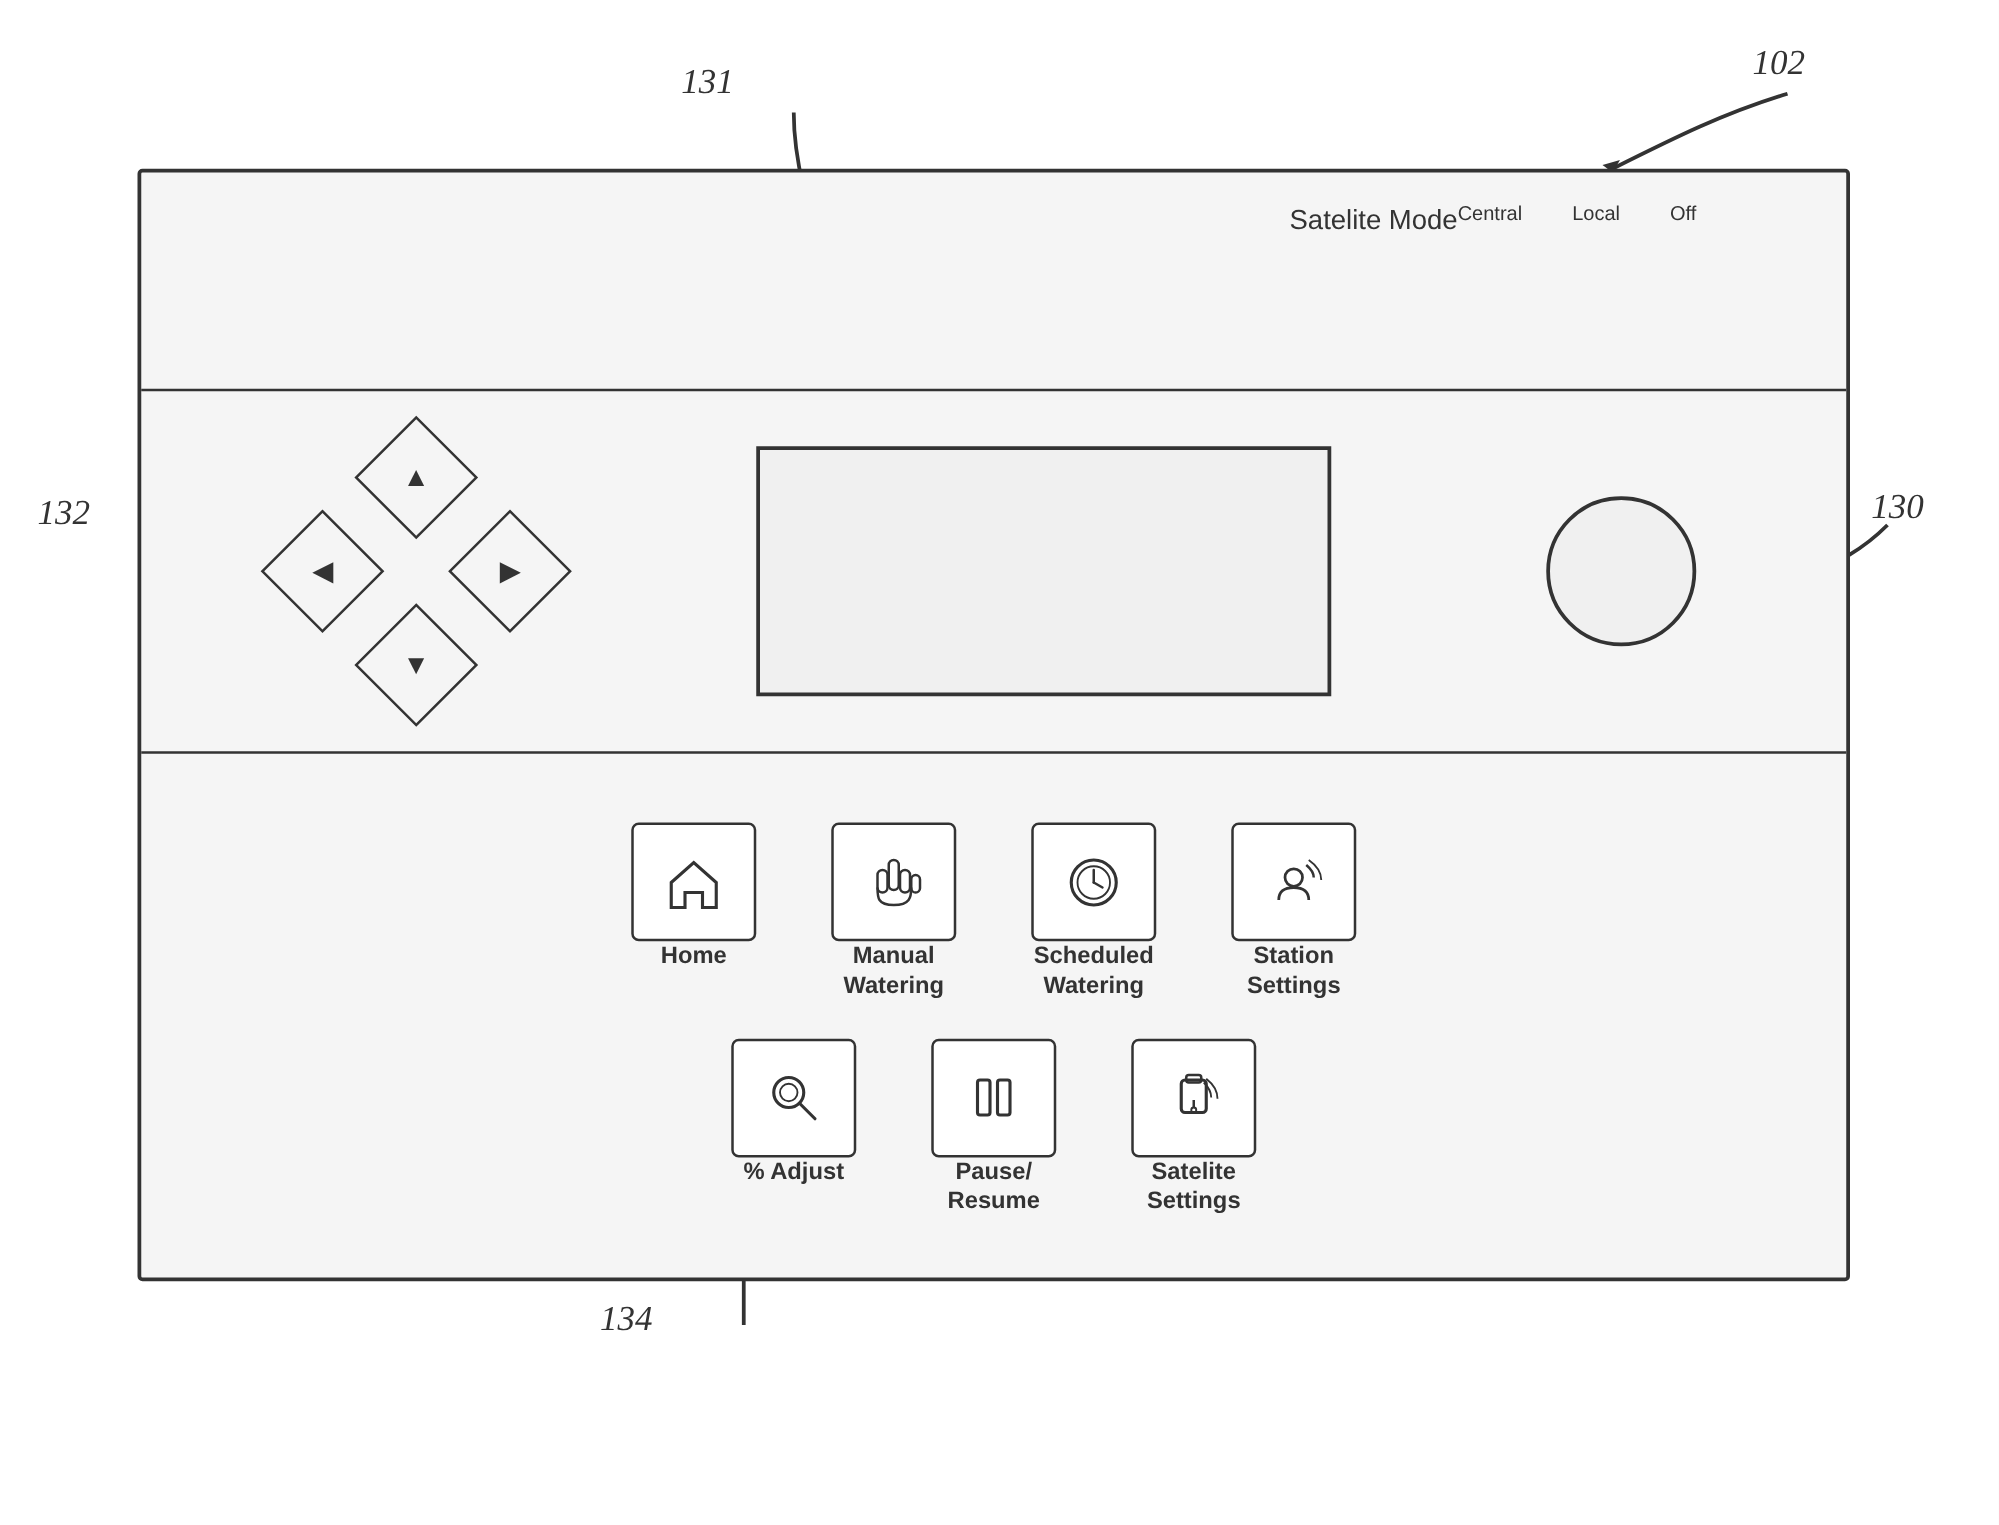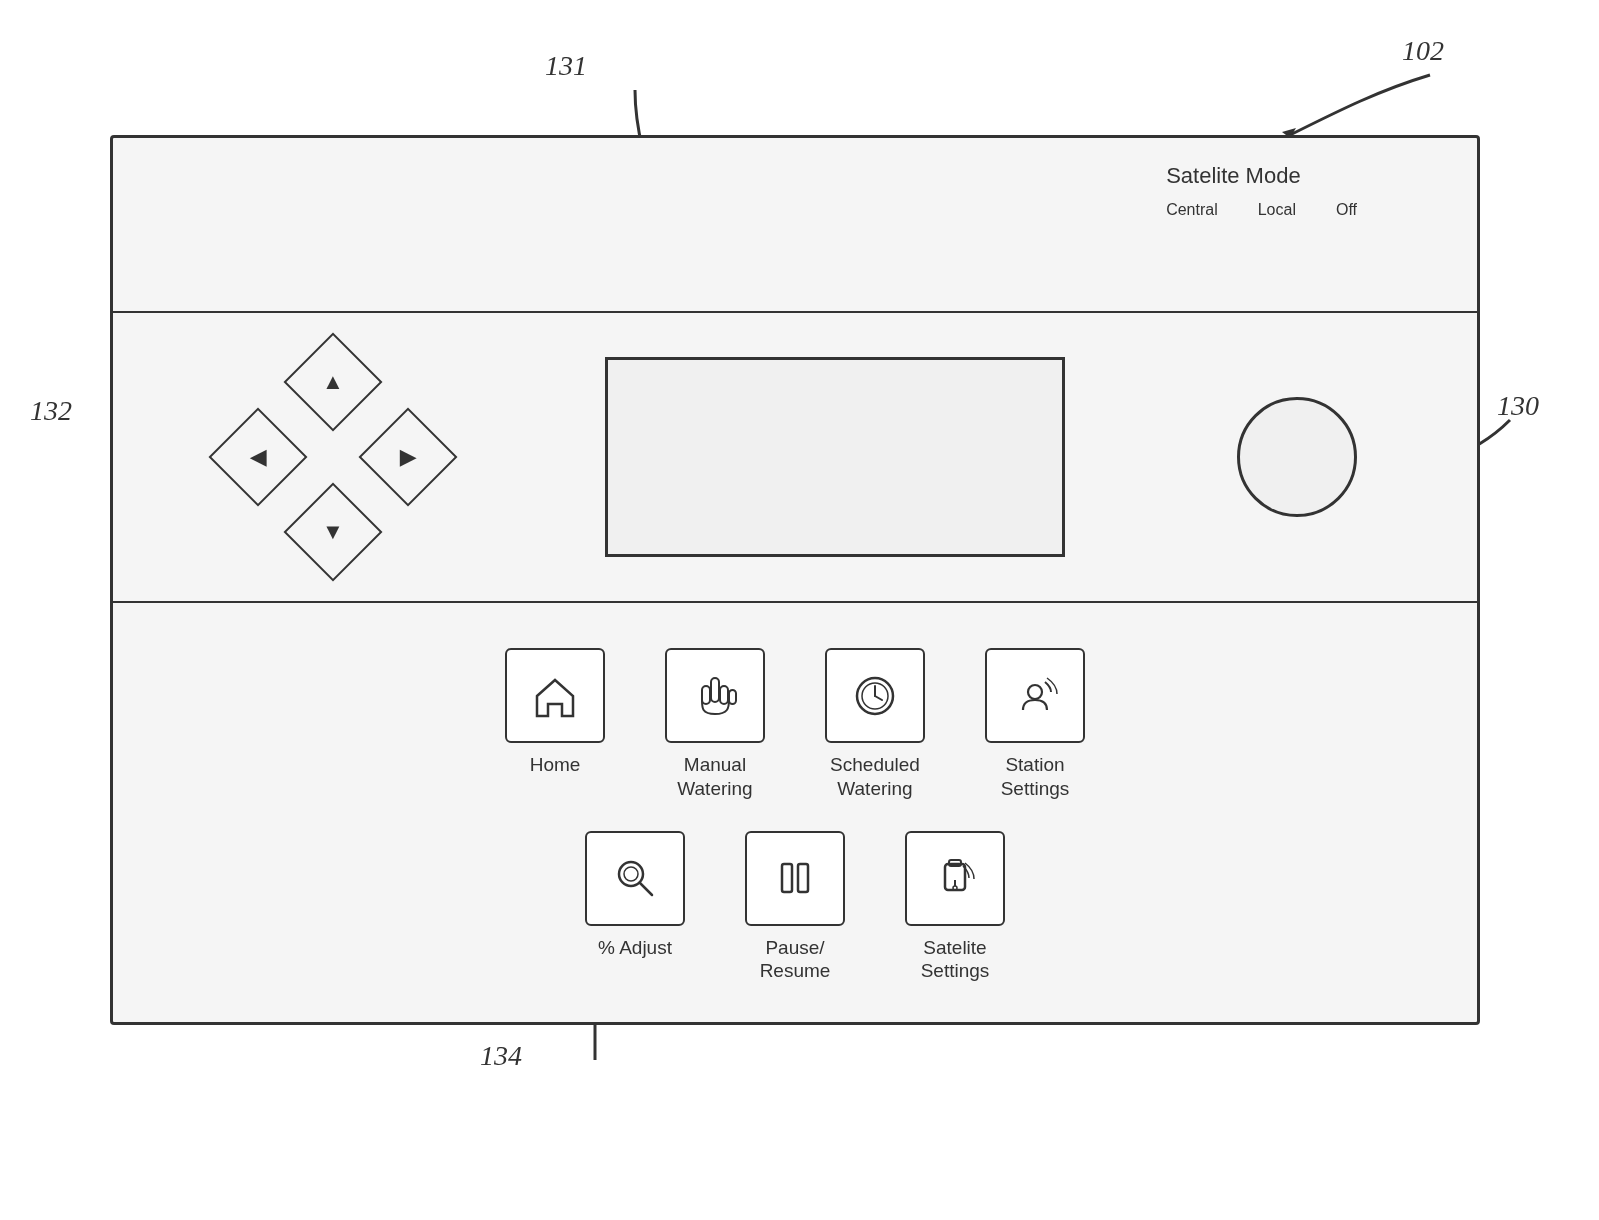"Satelite Mode" .satellite-mode-container { flex-direction: column -> row }
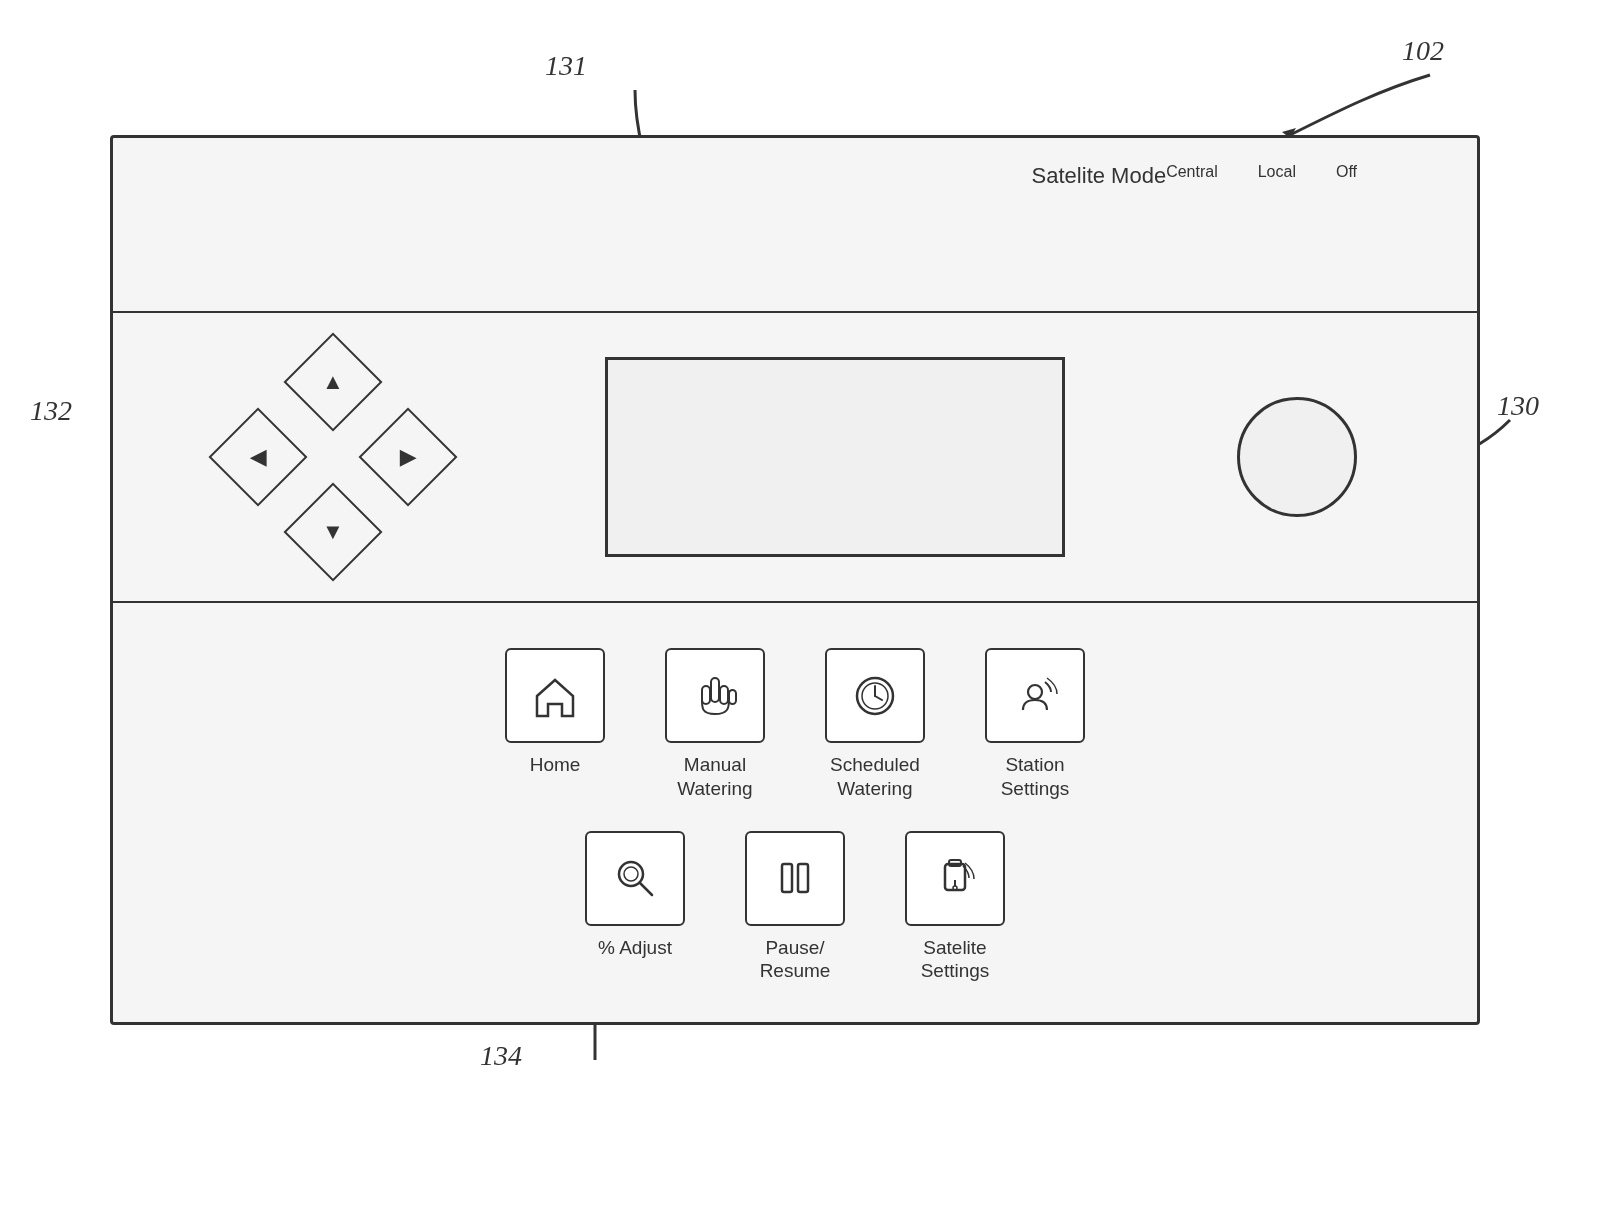"Home" .btn-item { font-weight: none -> bold; gap: 10px -> none }
